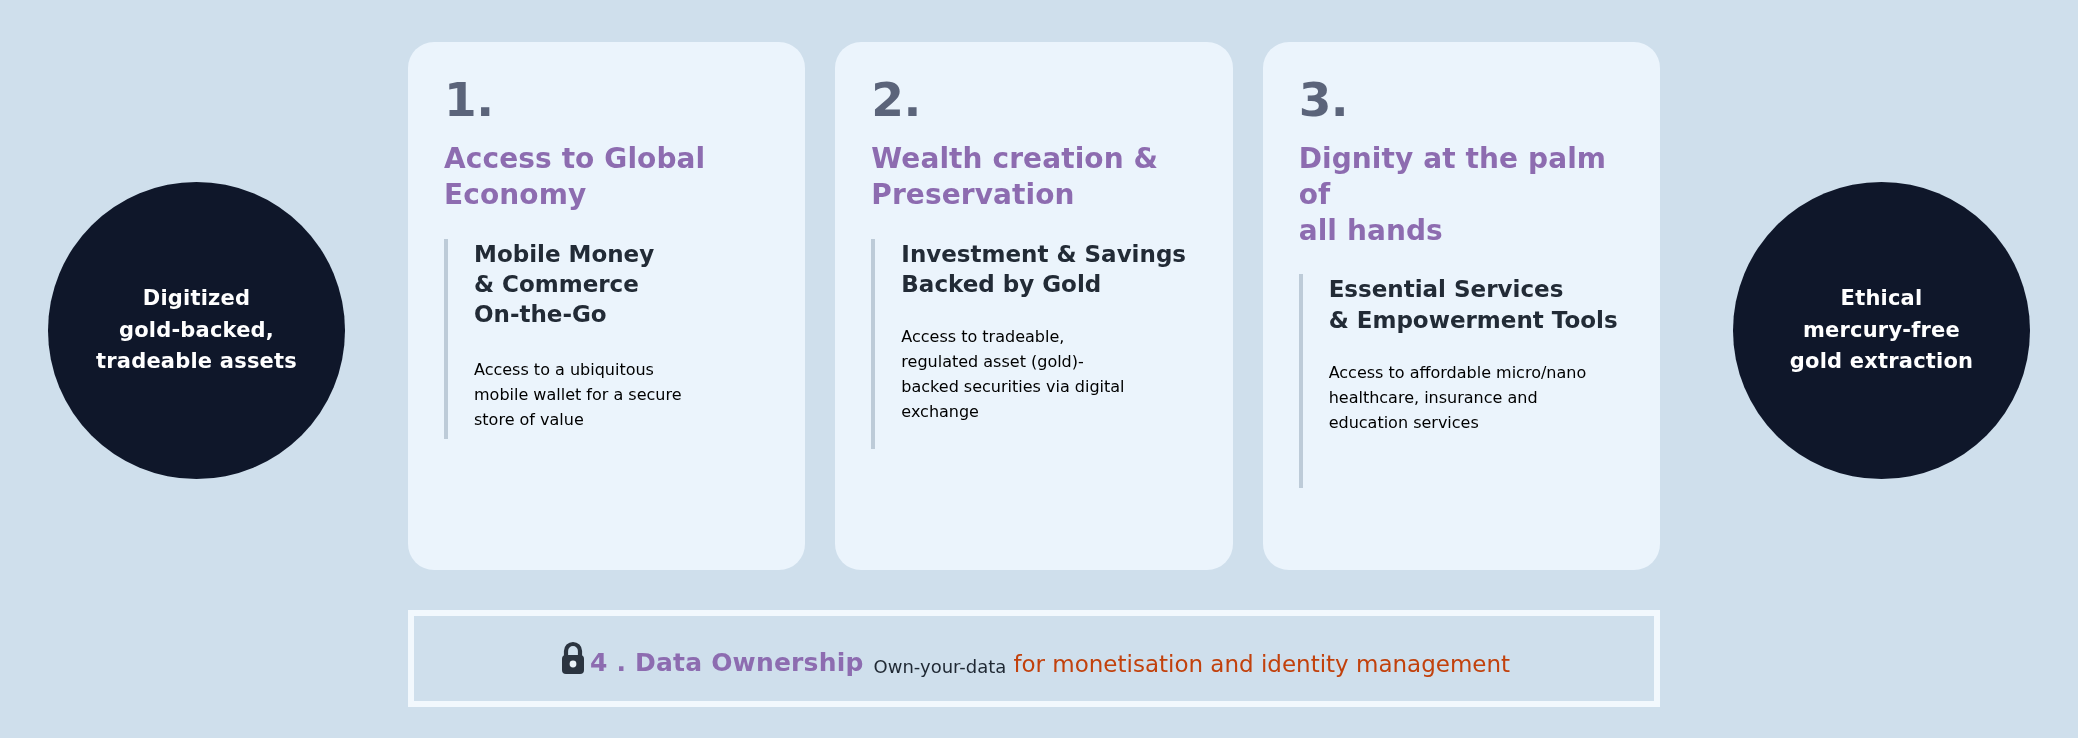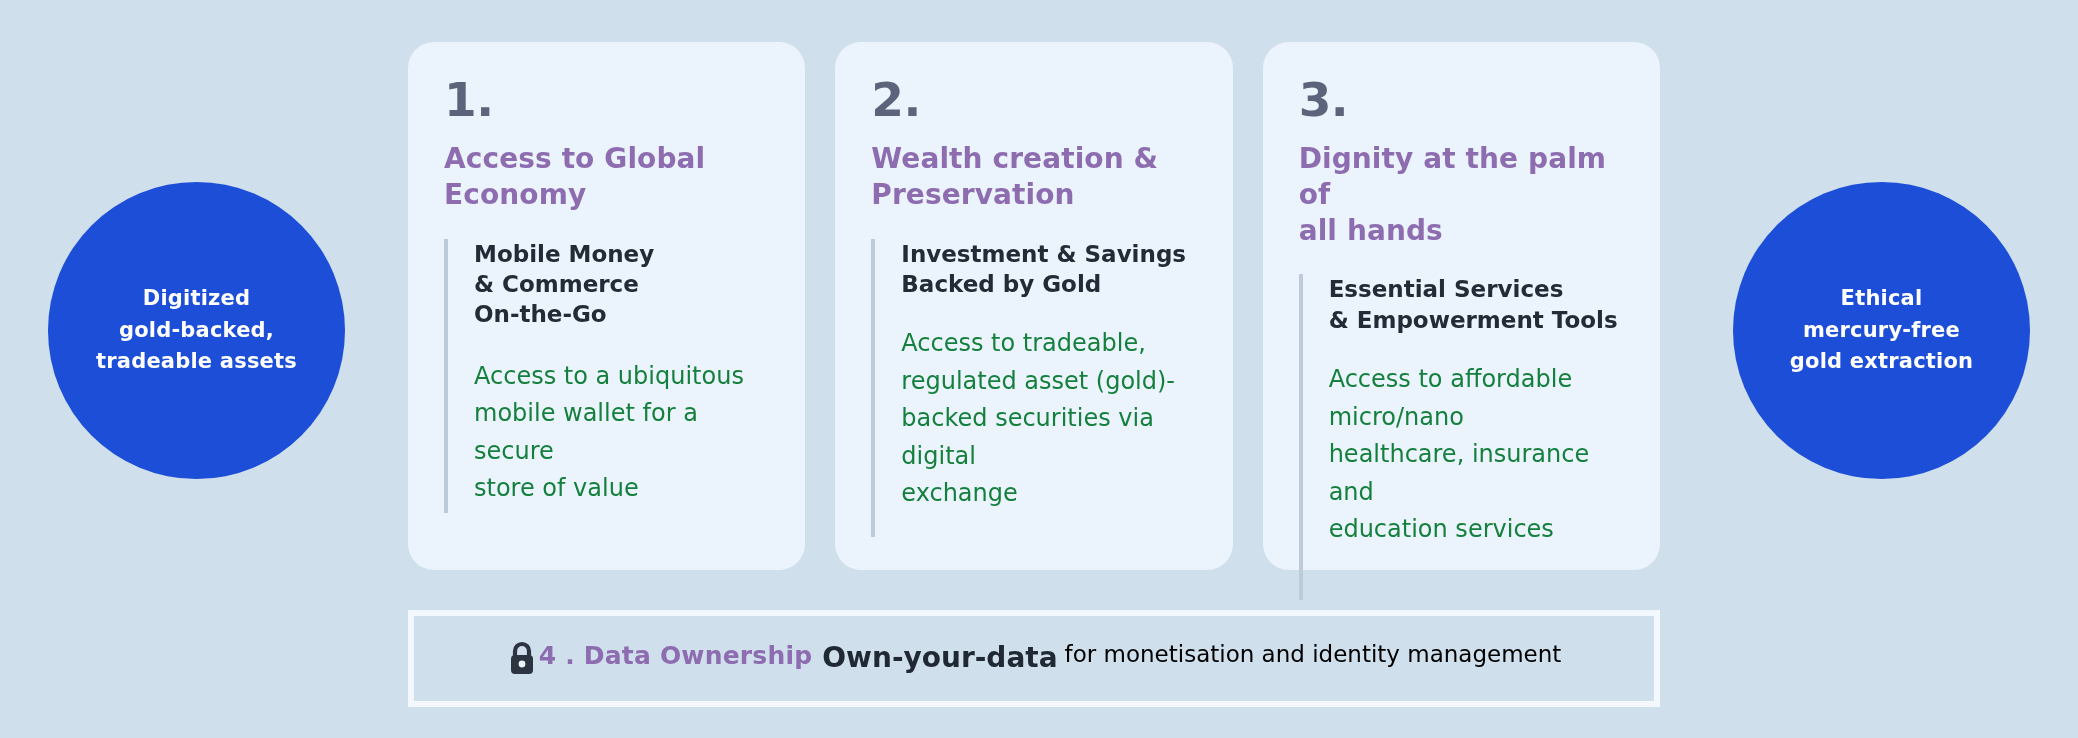"Digitized" .circle { background: #1d4ed8 -> #0f172a }
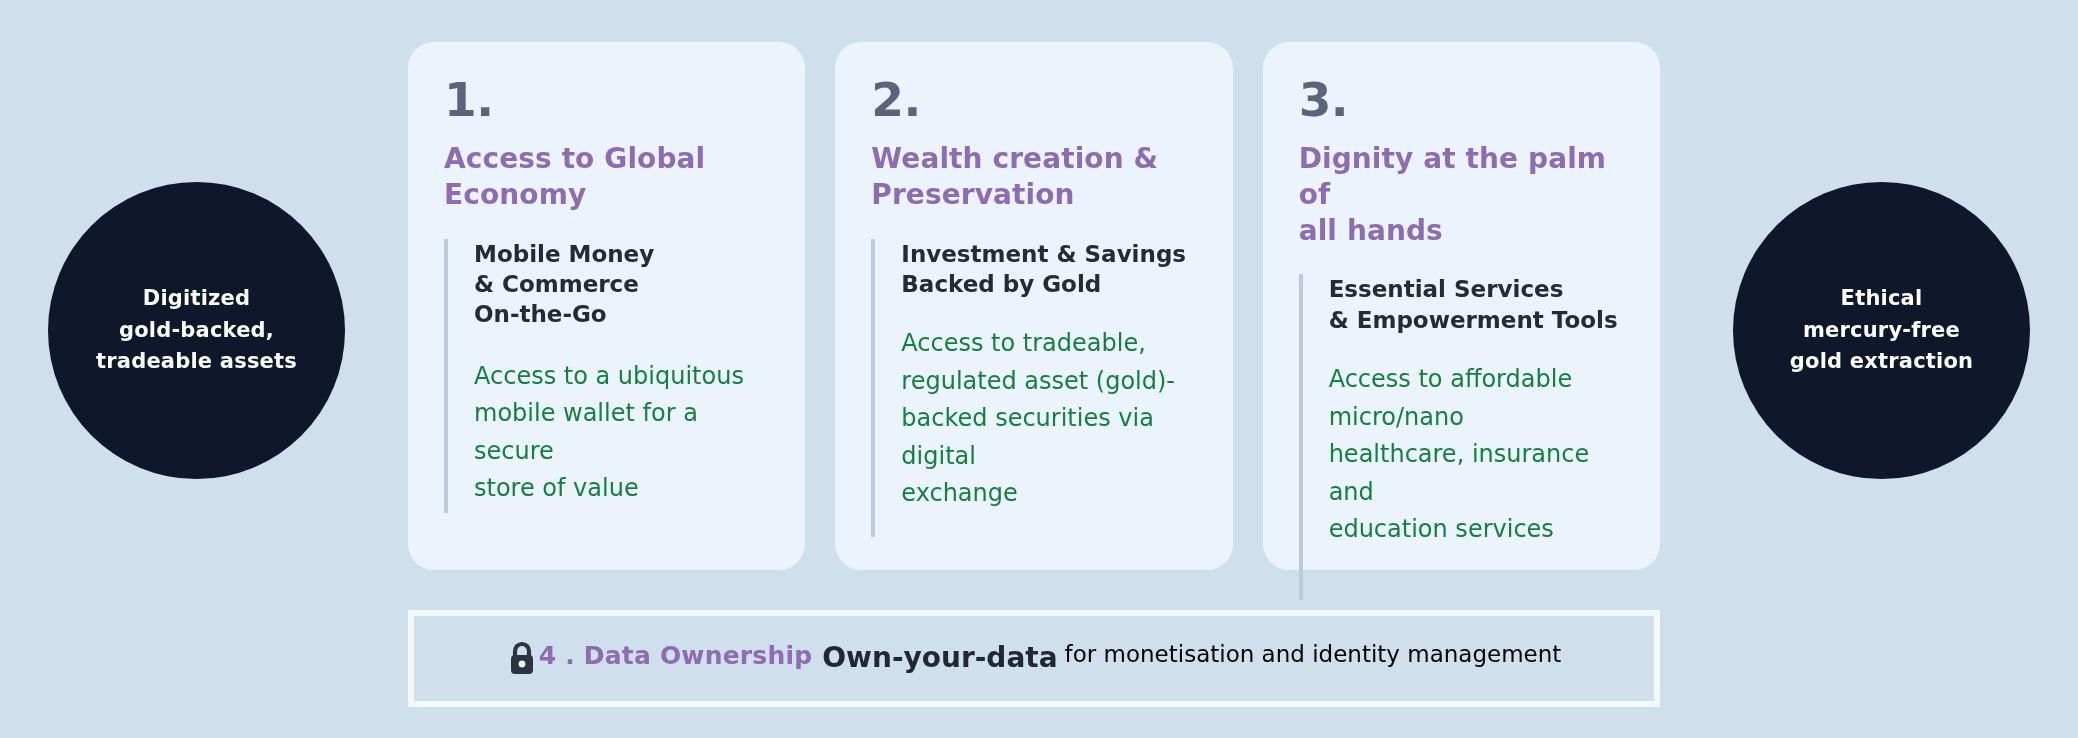"Access to tradeable," .card-desc { color: #15803d -> #000000; font-size: 24px -> 16px }
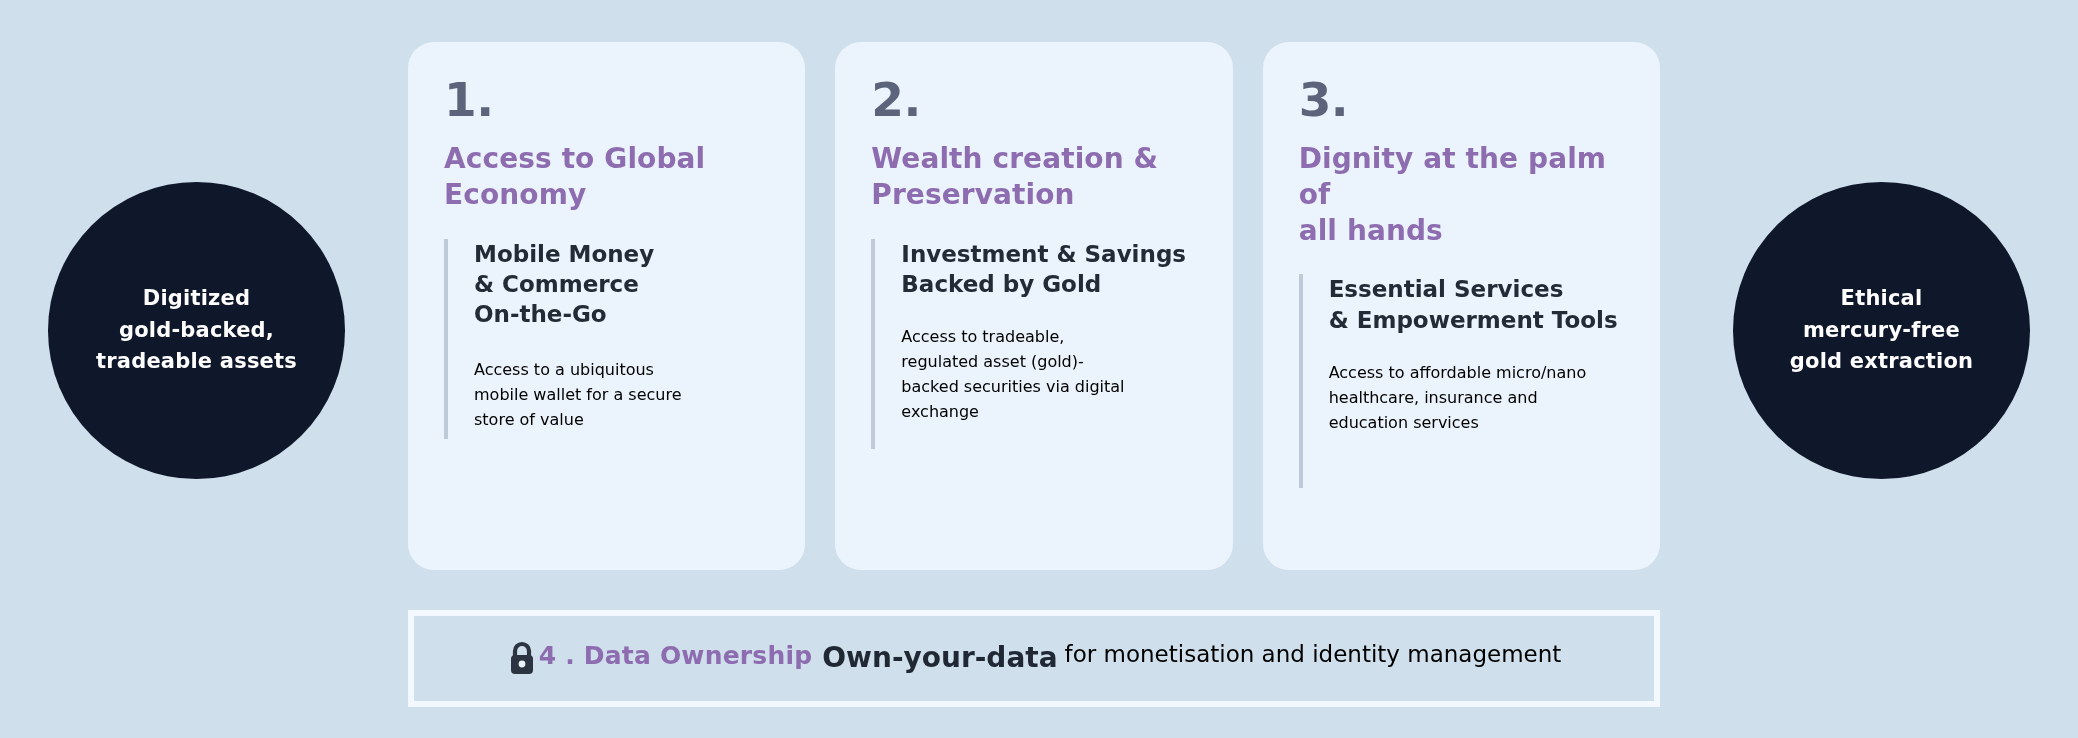"4 . Data Ownership" .banner-inner { align-items: flex-start -> flex-end }
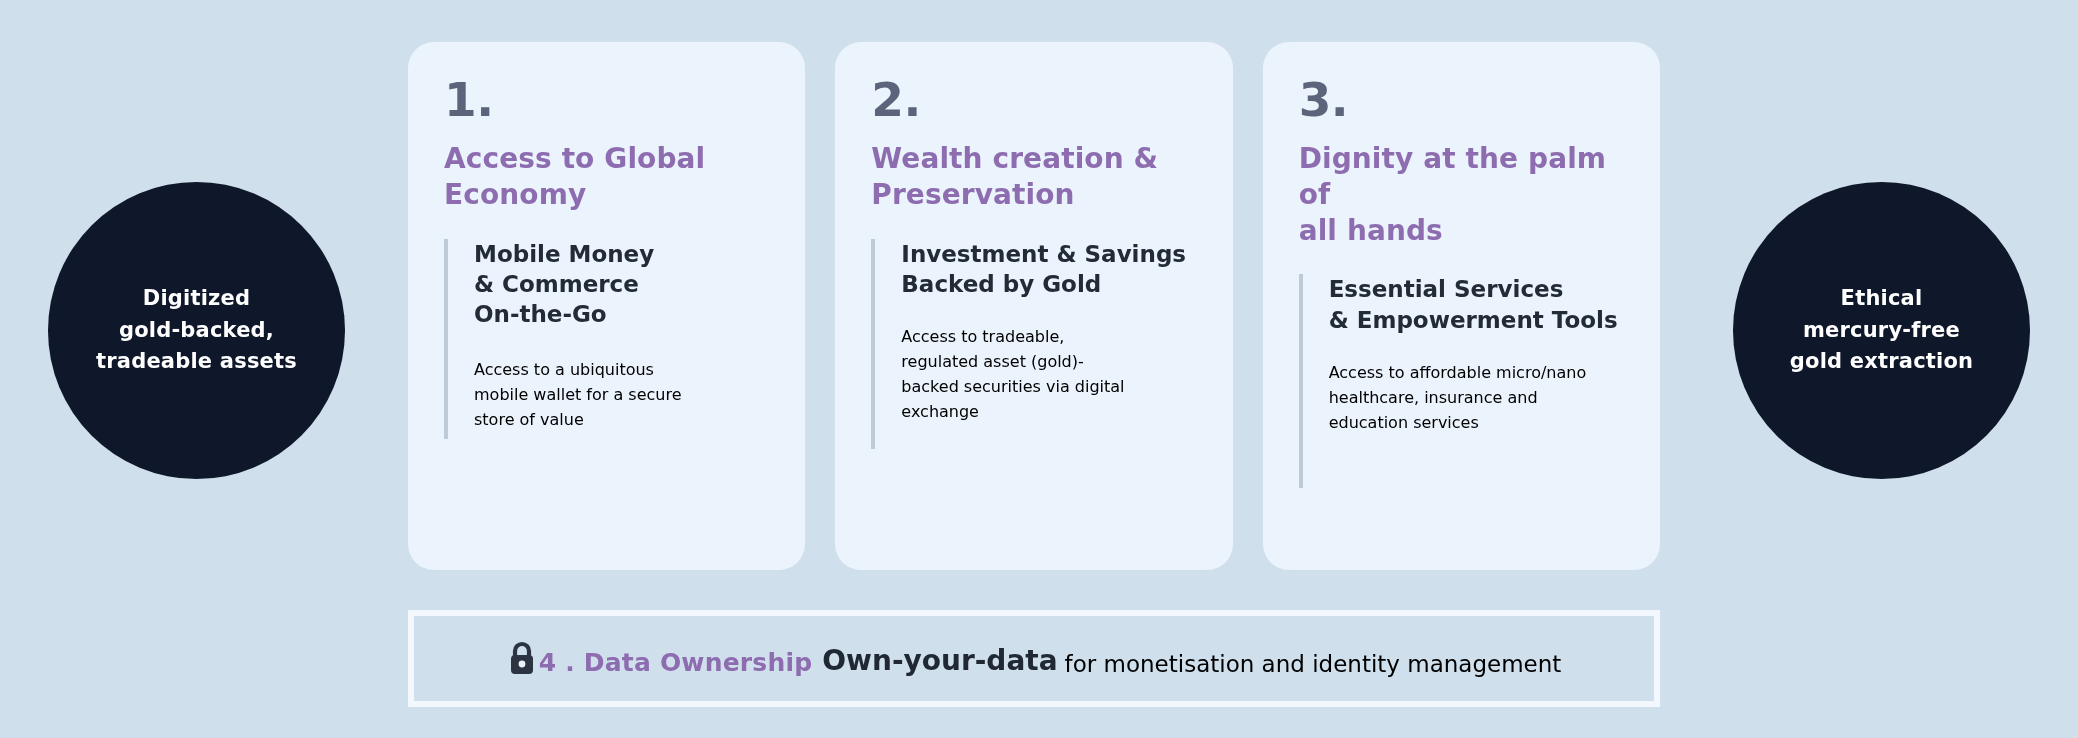"Own-your-data" .banner-strong { font-size: 28px -> 18px; font-weight: bold -> normal }
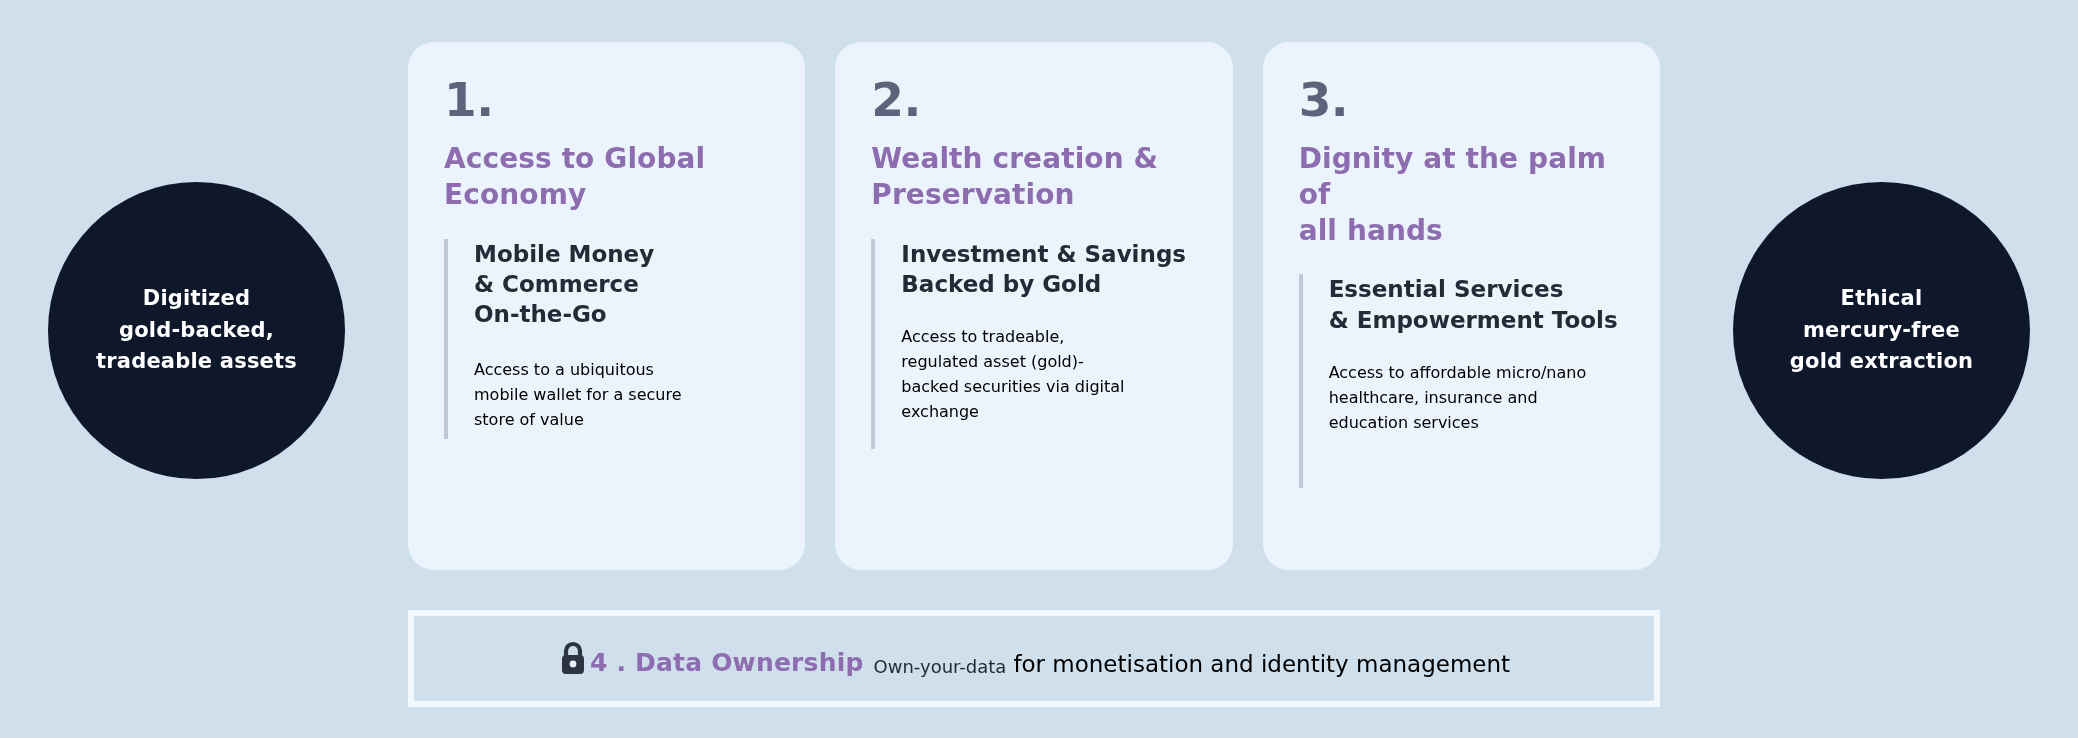"for monetisation and identity management" .banner-rest { color: #000000 -> #c2410c }
